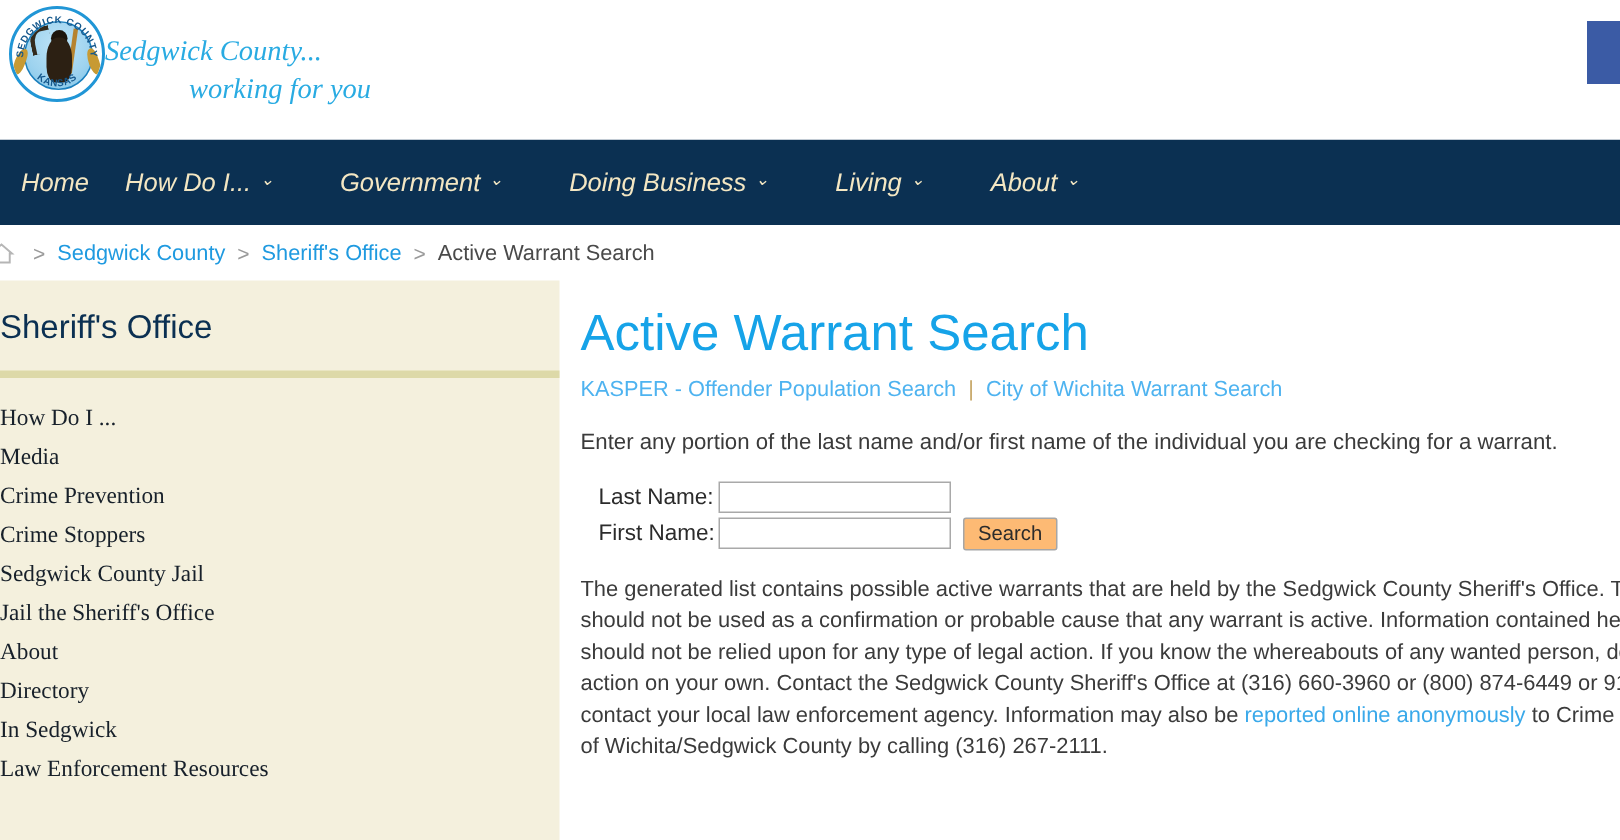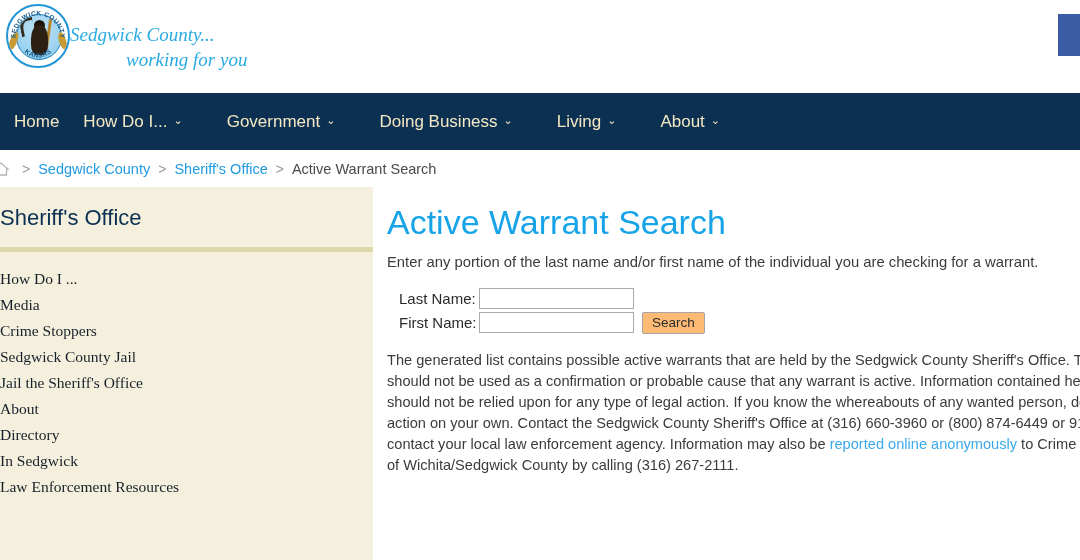"Home" .main-nav { font-style: none -> italic }
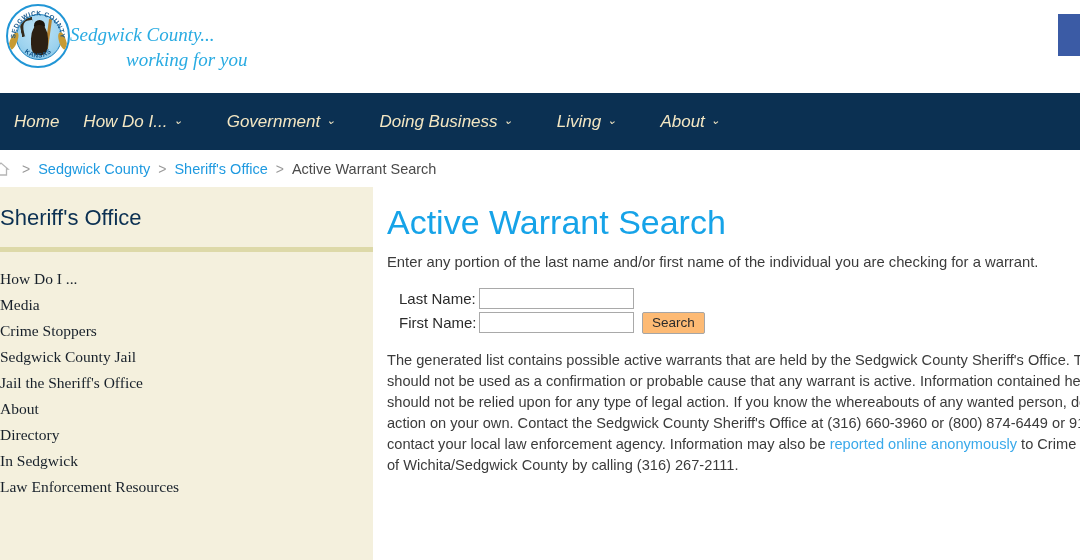"KASPER - Offender Population Search" div.quick-links { html: none -> <div> <a>KASPER - Offender Population Search</a> <span>|</span> <a>City of Wichita Warrant Search</a> </div> }
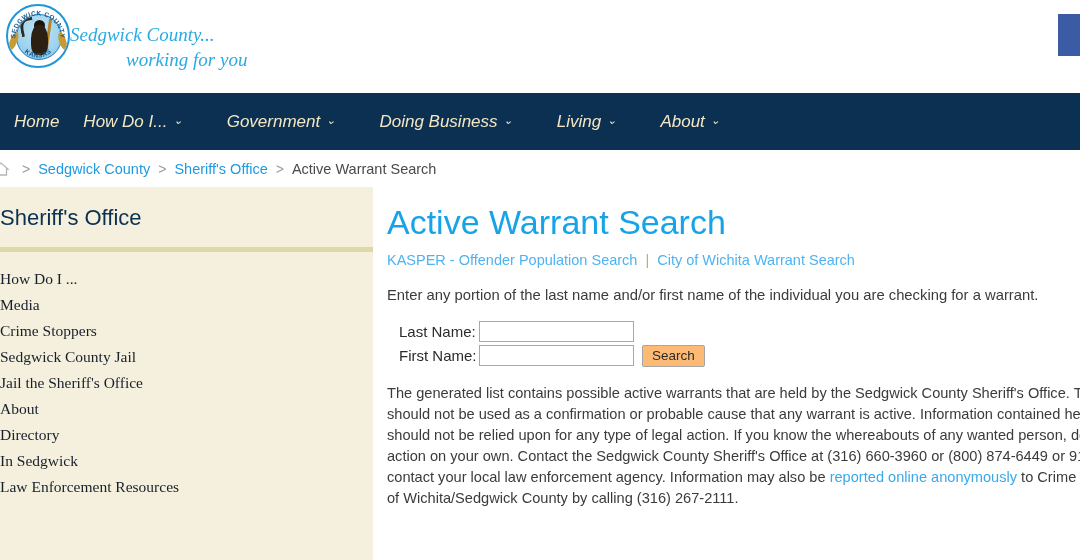"Crime Prevention" li { html: none -> <li>Crime Prevention</li> }
